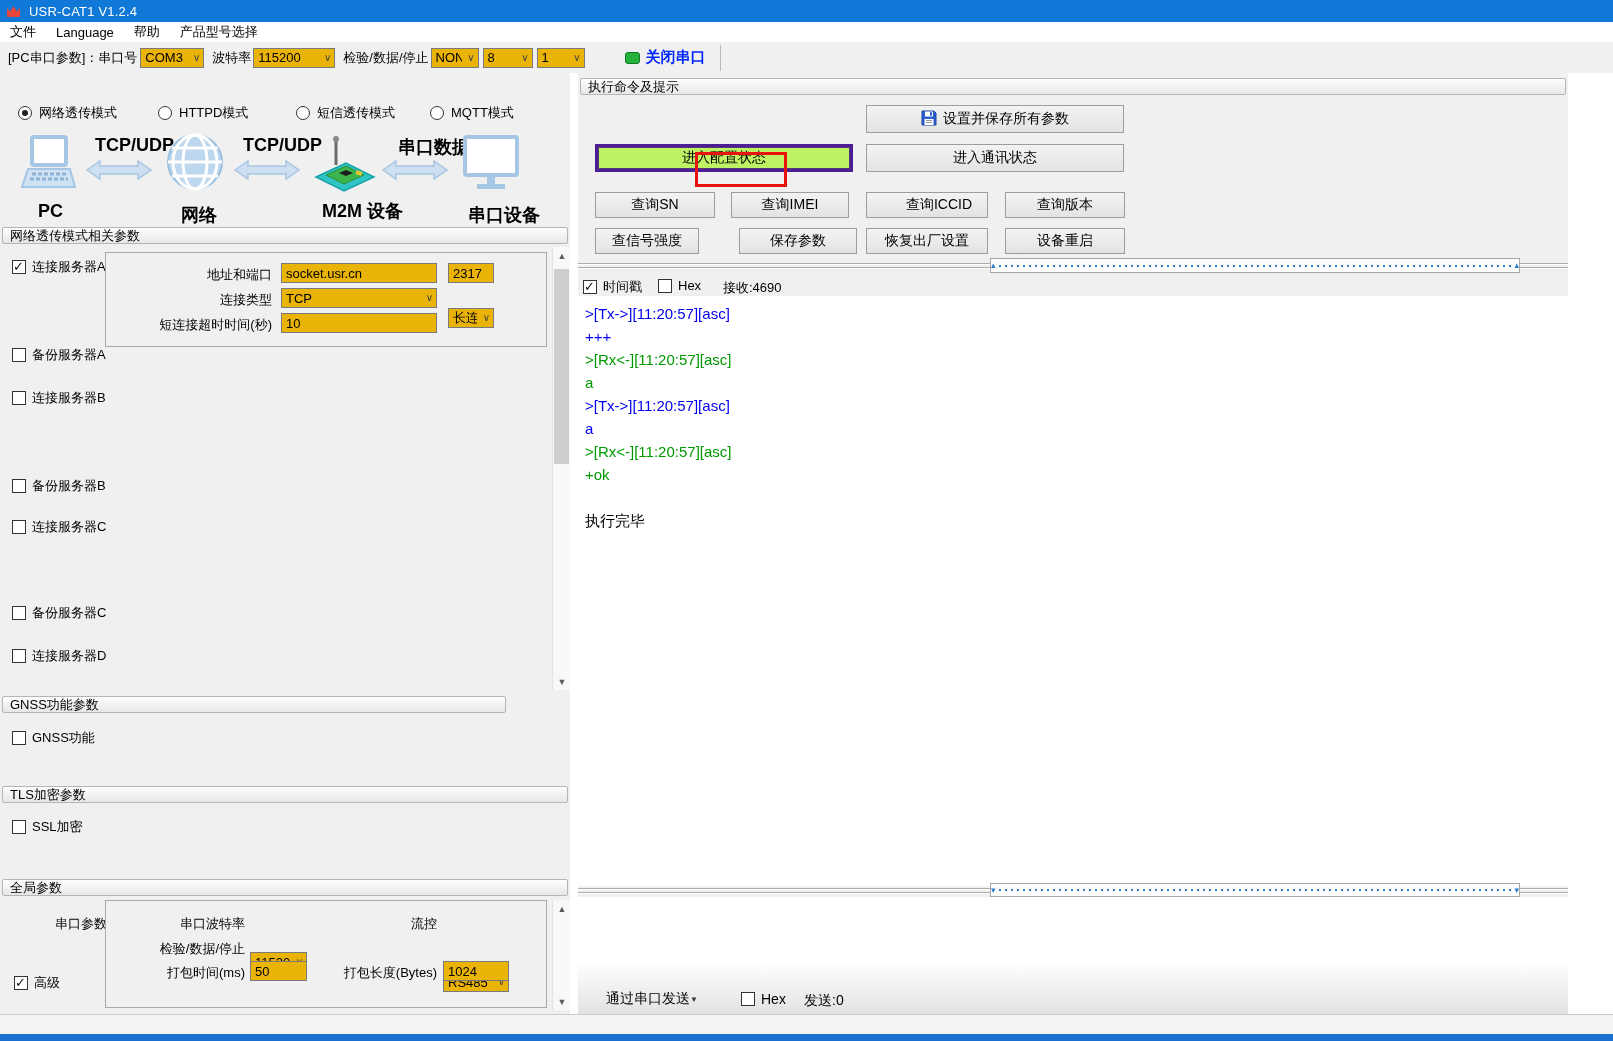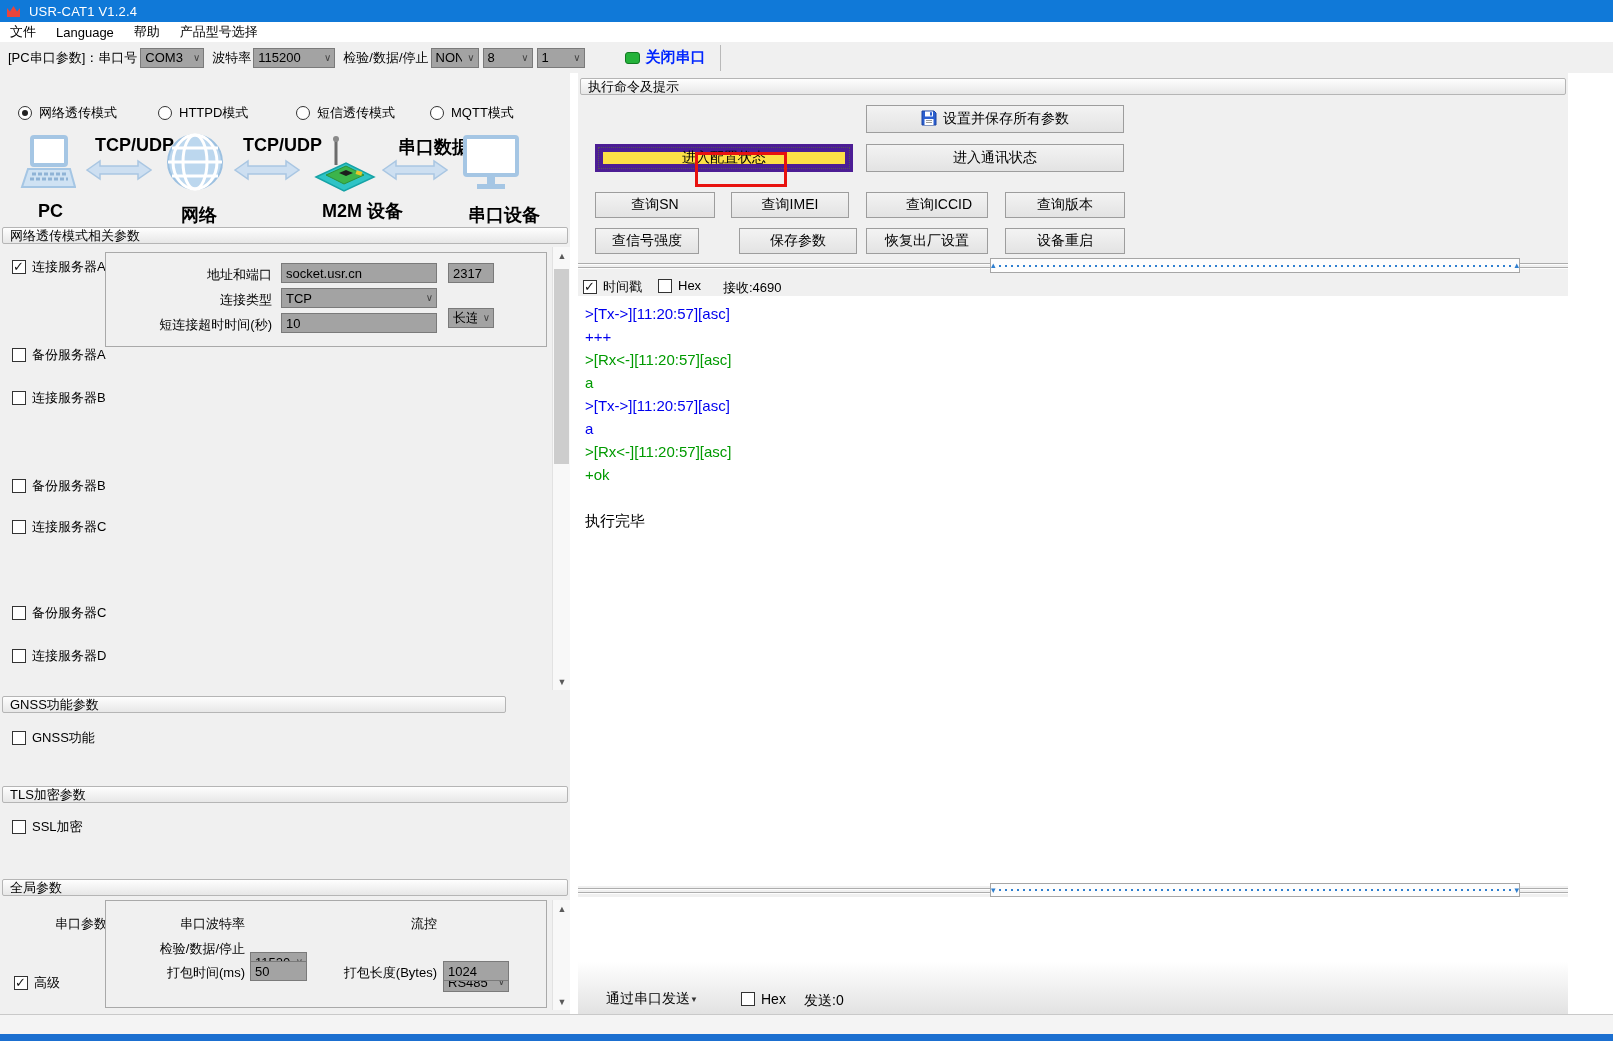"COM3" .tbox { background: #a3a3a3 -> #eab308 }
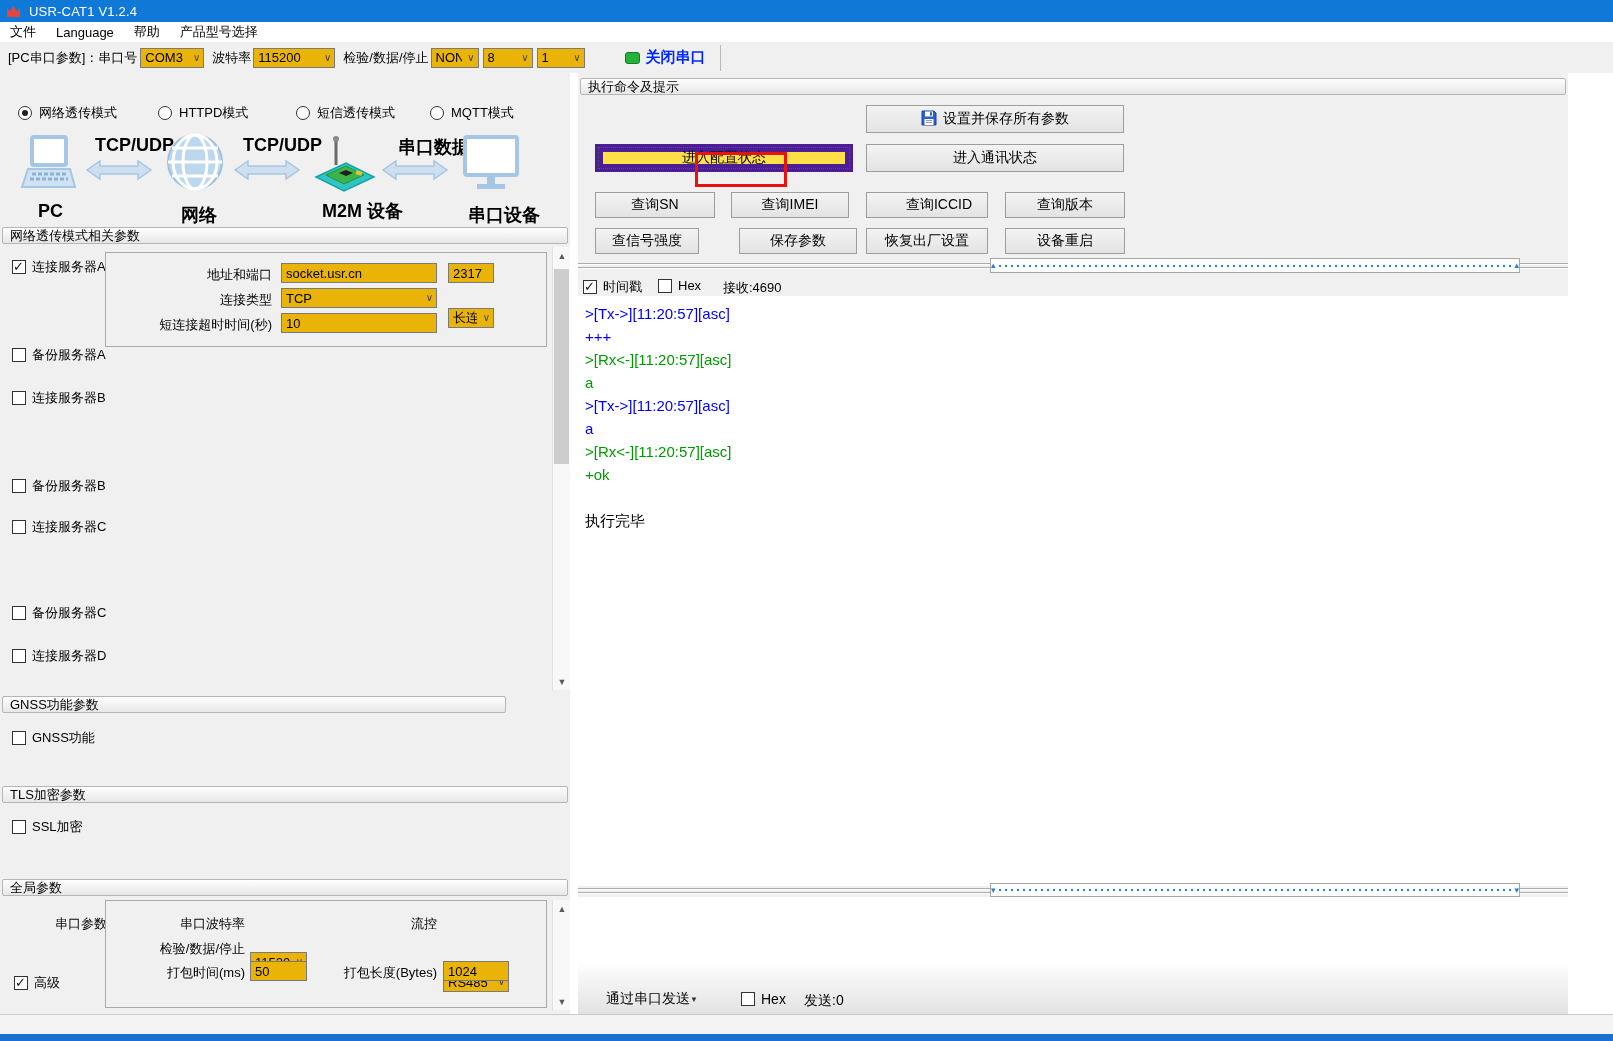"进入配置状态" .btn.focus { background: #fde047 -> #bef264; border: 8px solid #4c1d95 -> 4px solid #4c1d95 }
